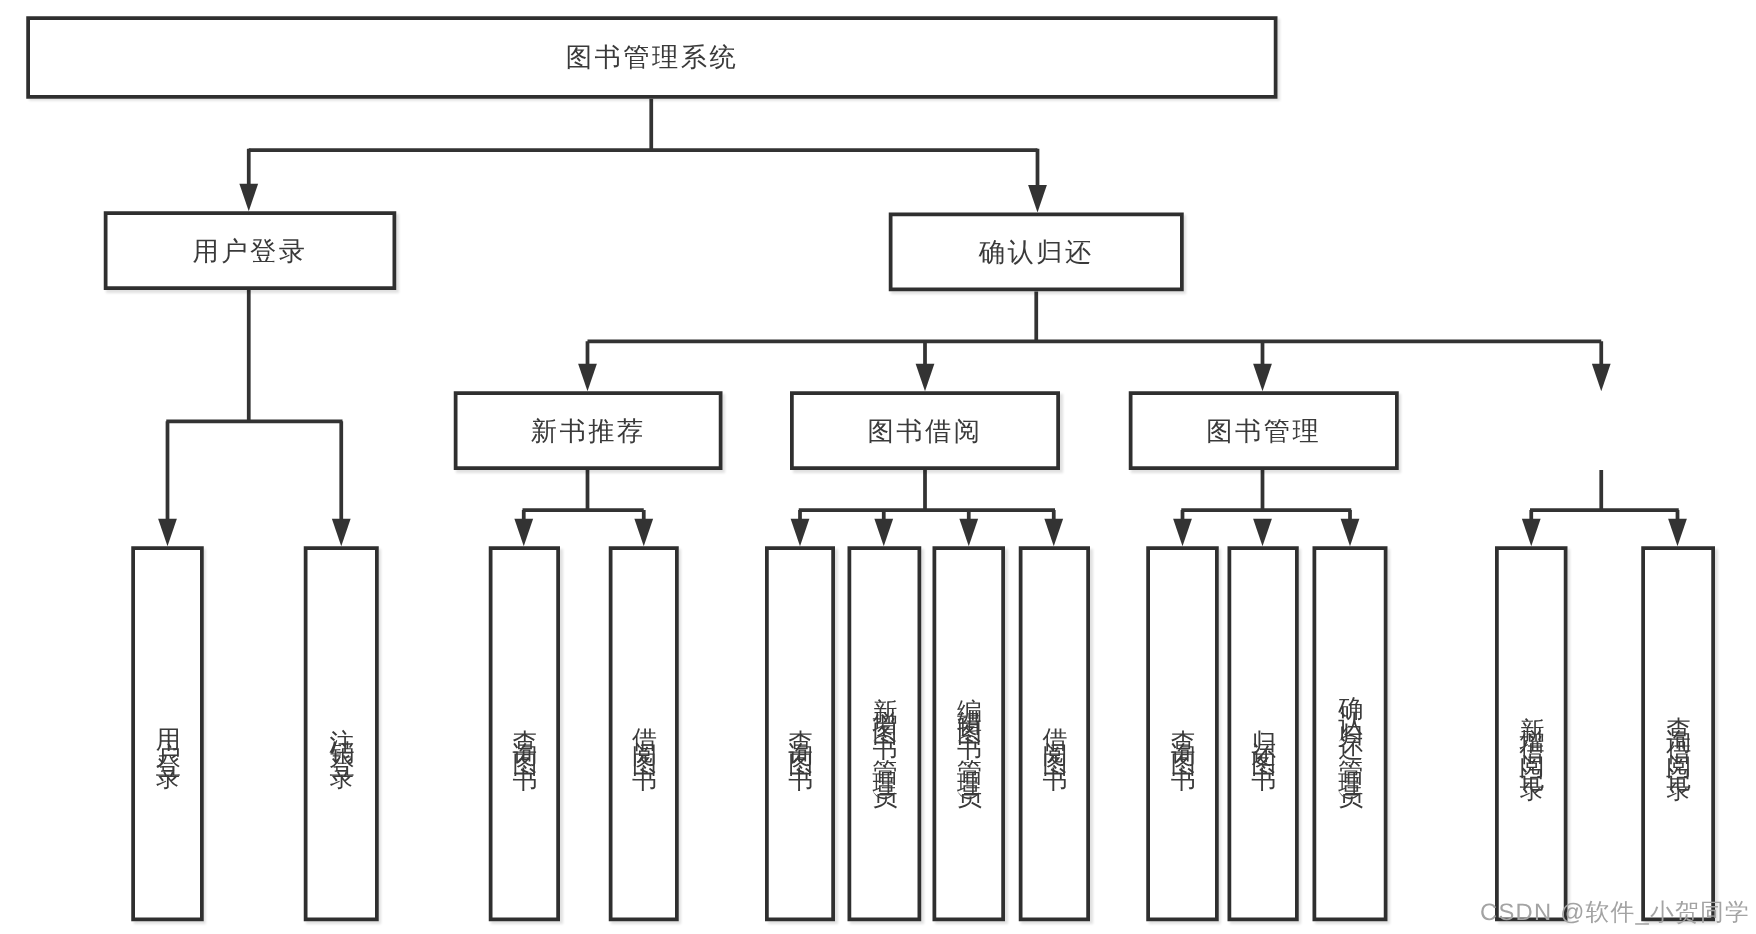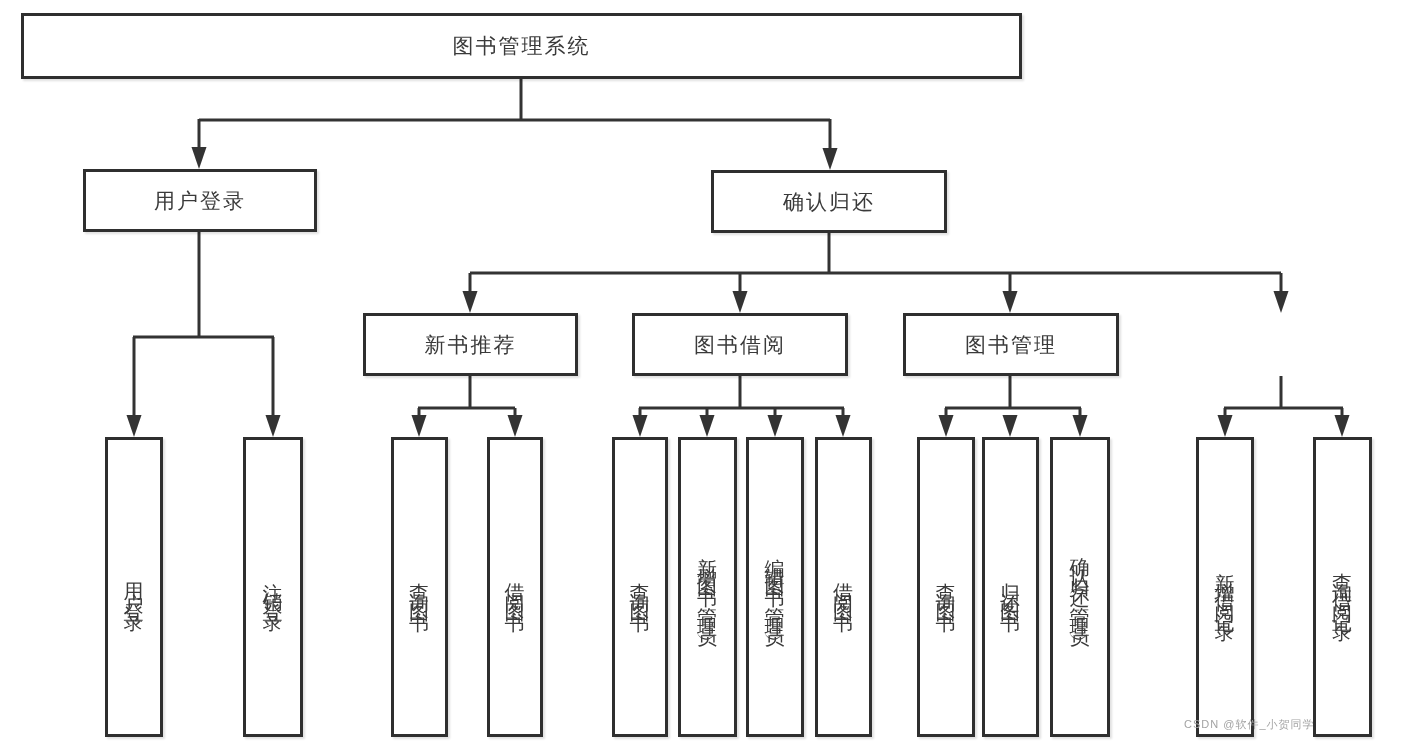"CSDN @软件_小贺同学" .watermark { font-size: 11px -> 19px }
